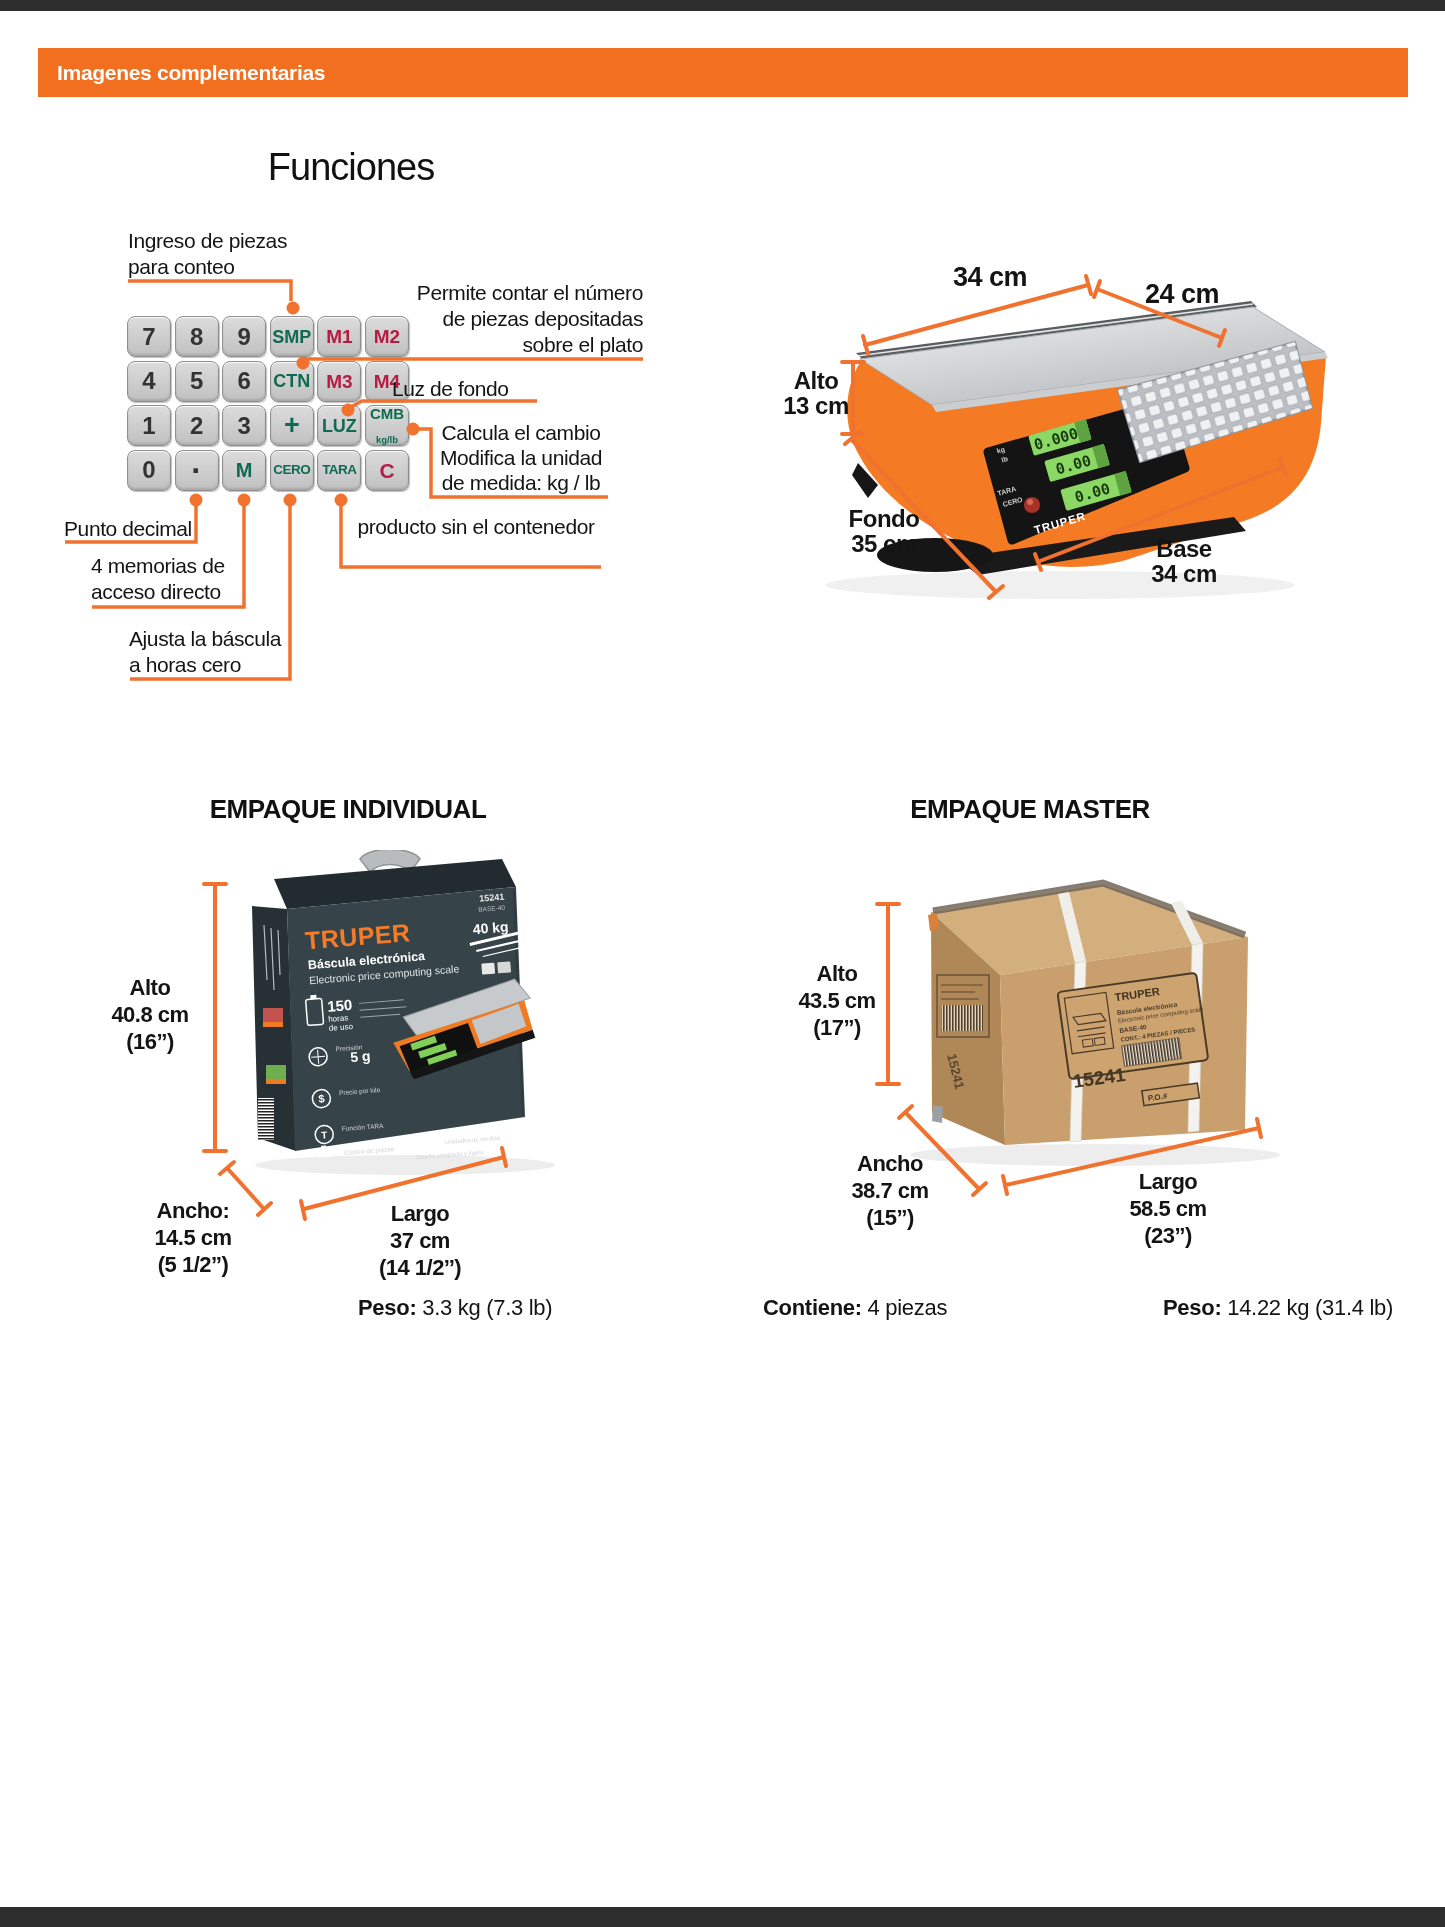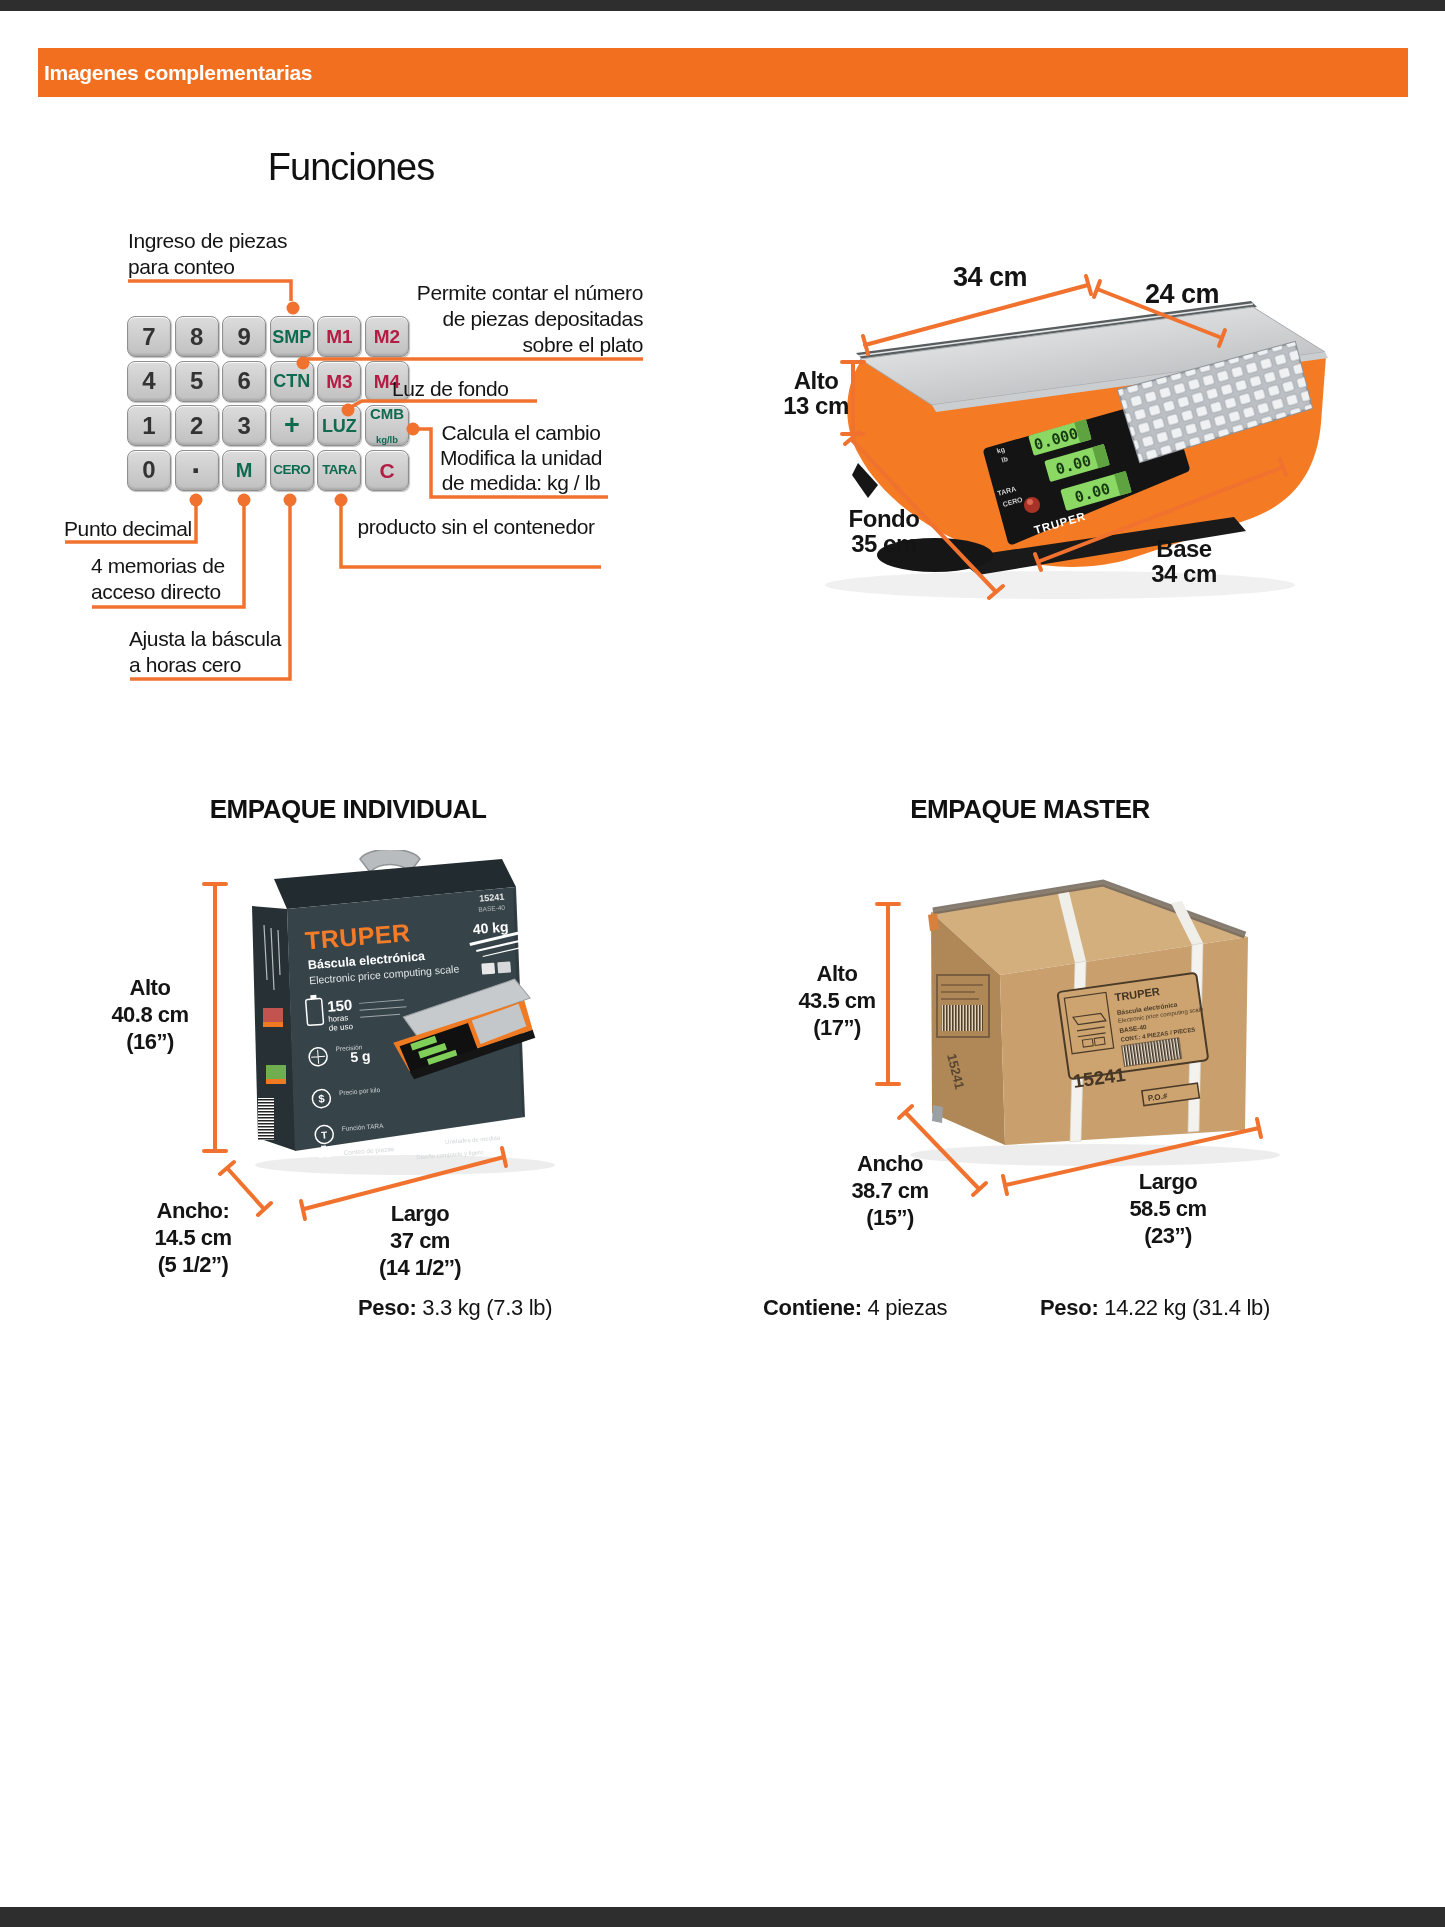"Imagenes complementarias" .header span { padding-left: 6px -> 19px }
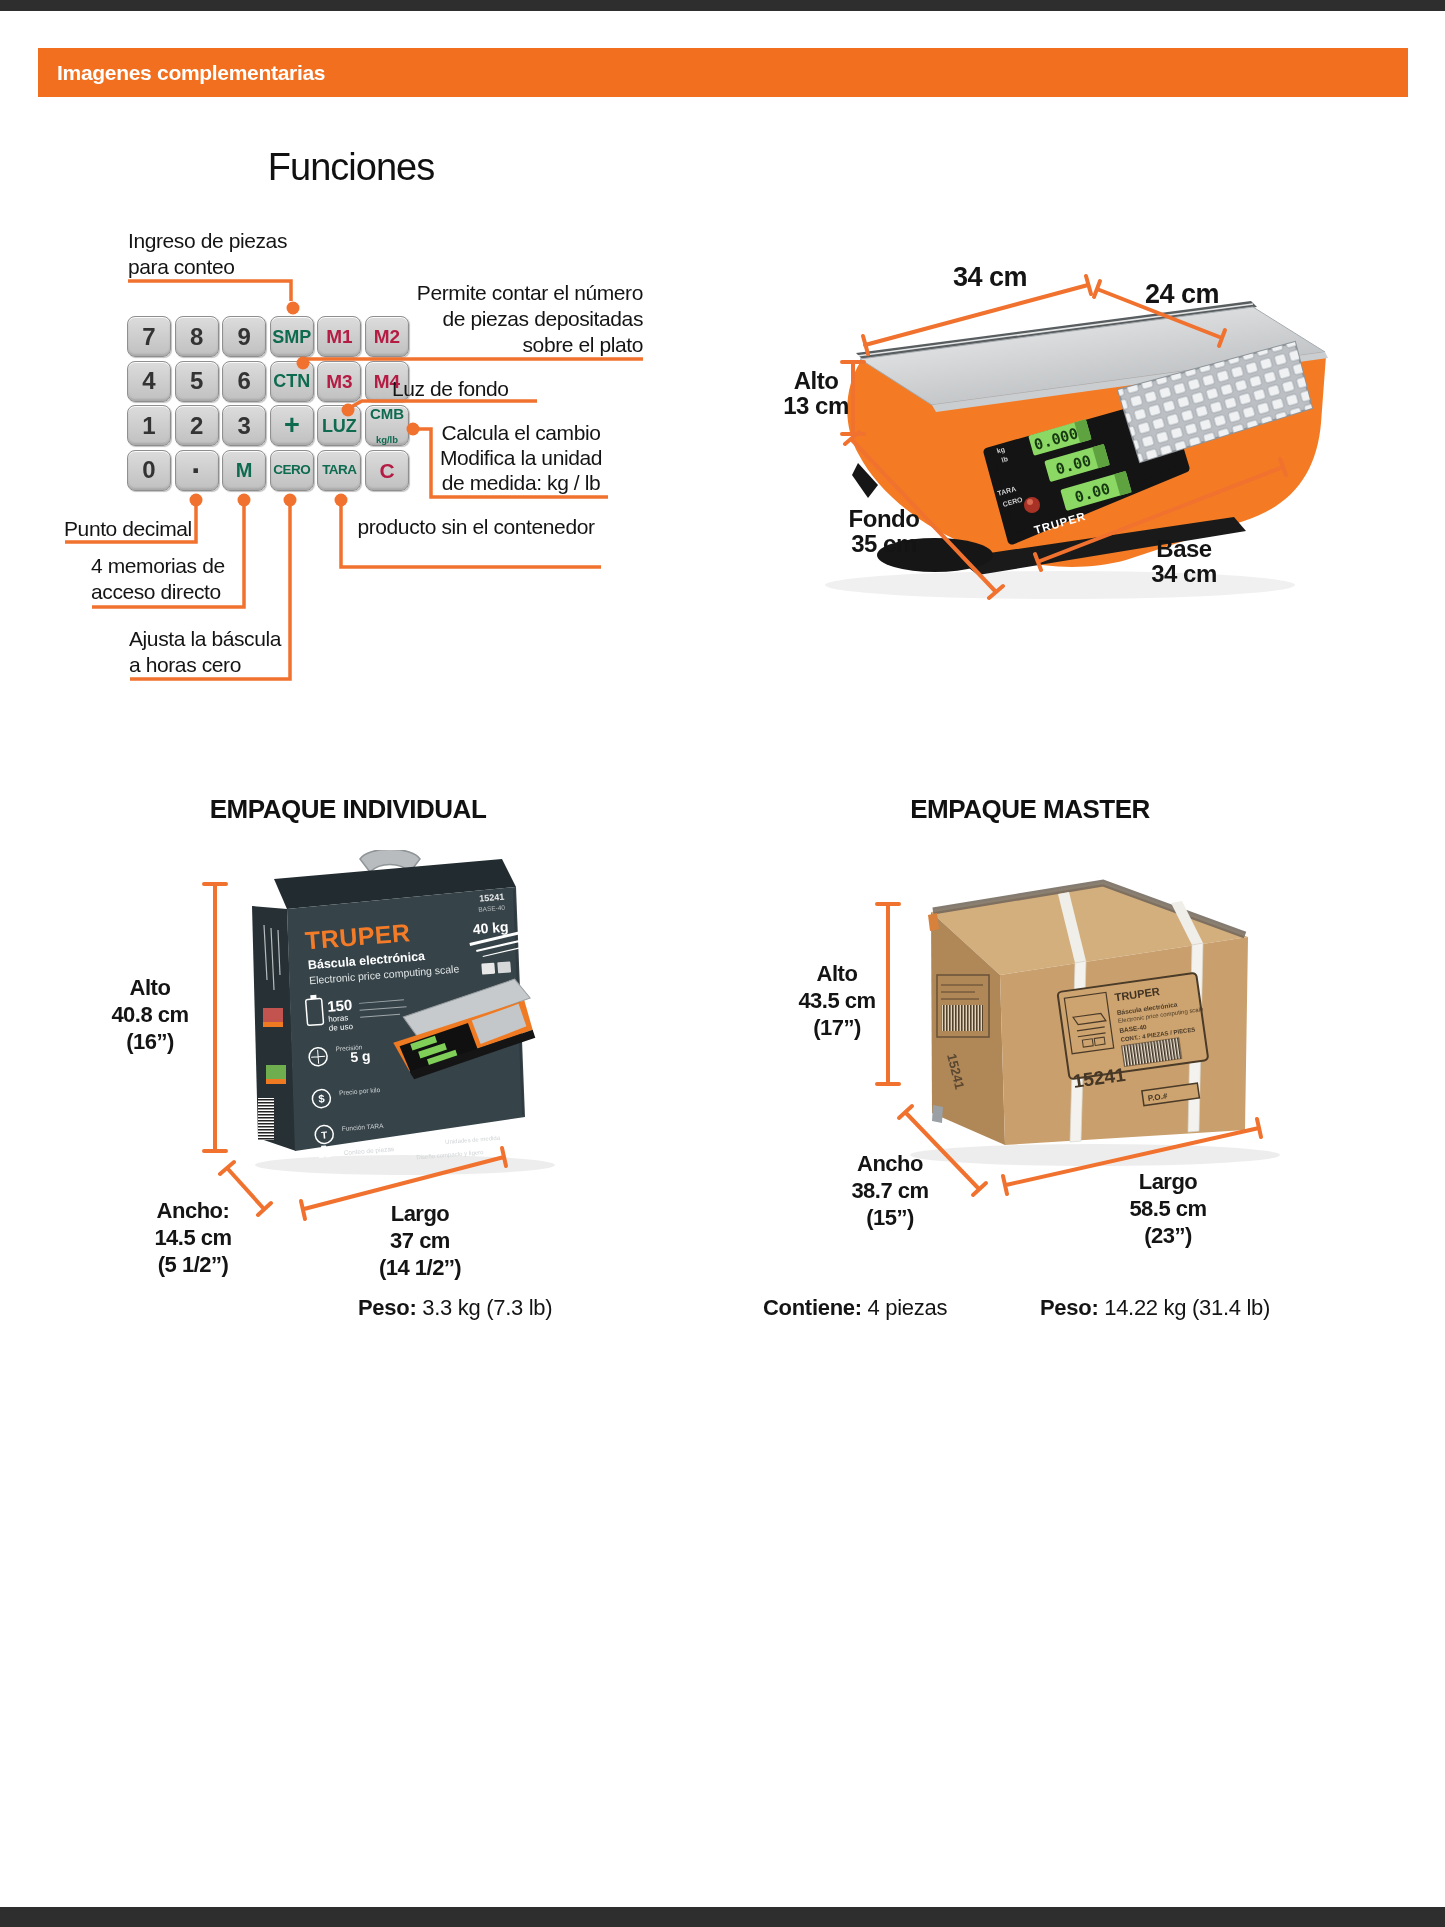"Peso: 14.22 kg (31.4 lb)" div.meta { left: 1040px -> 1163px }
